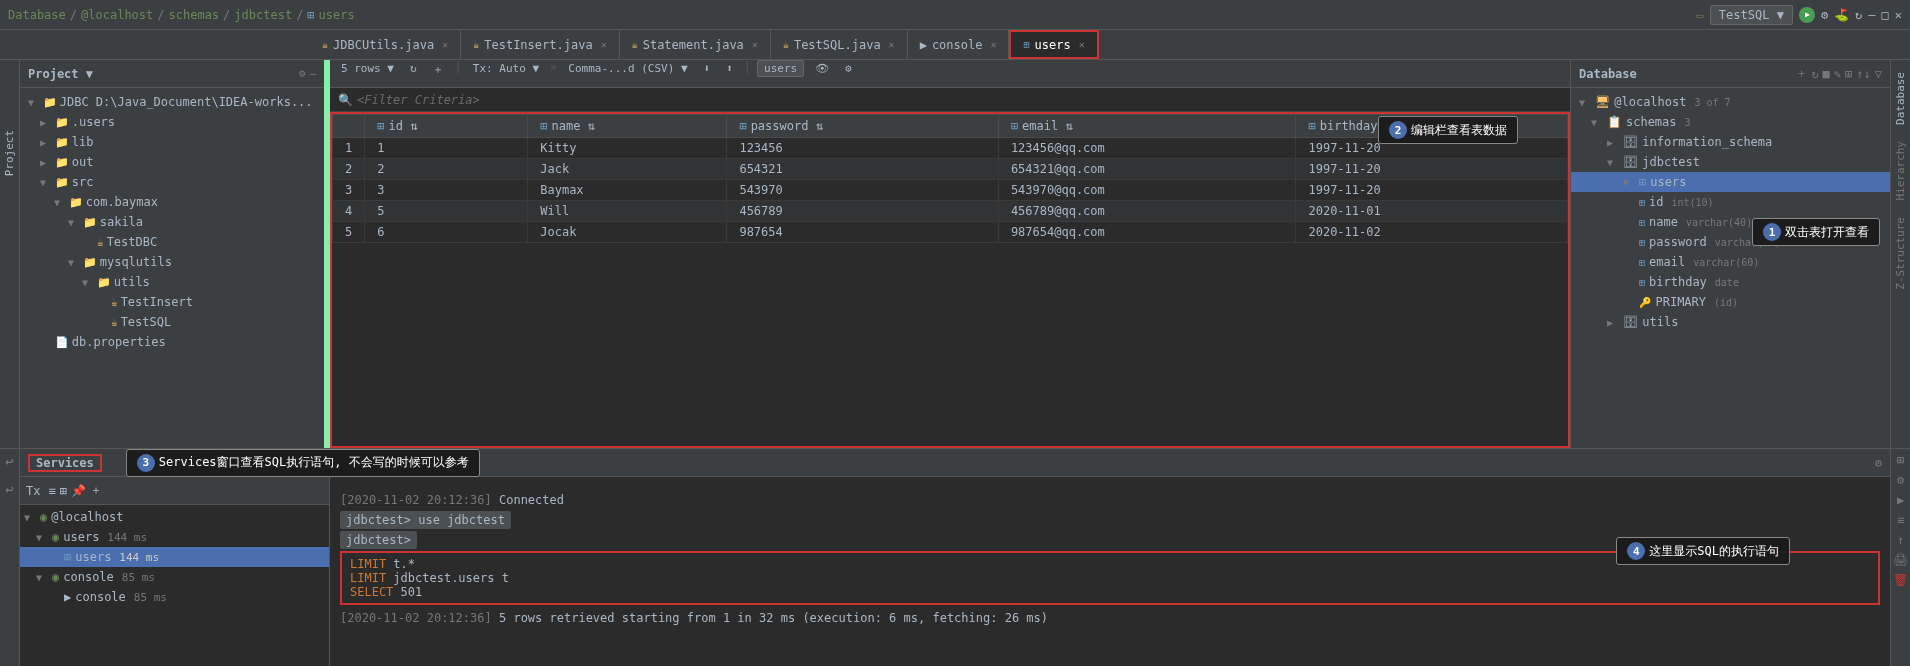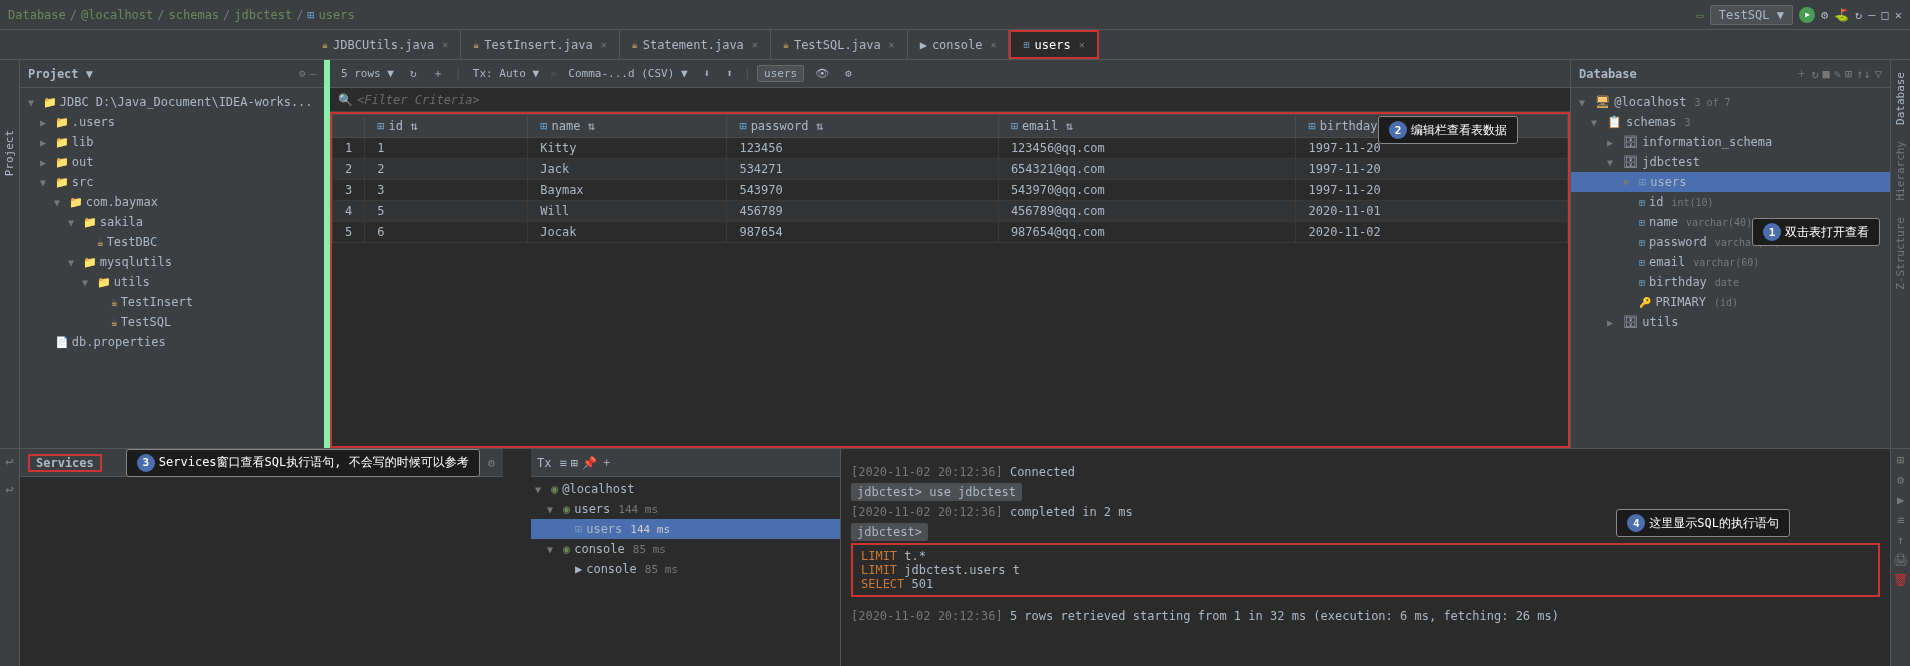"5 rows ▼" .table-toolbar { align-items: center -> flex-start }
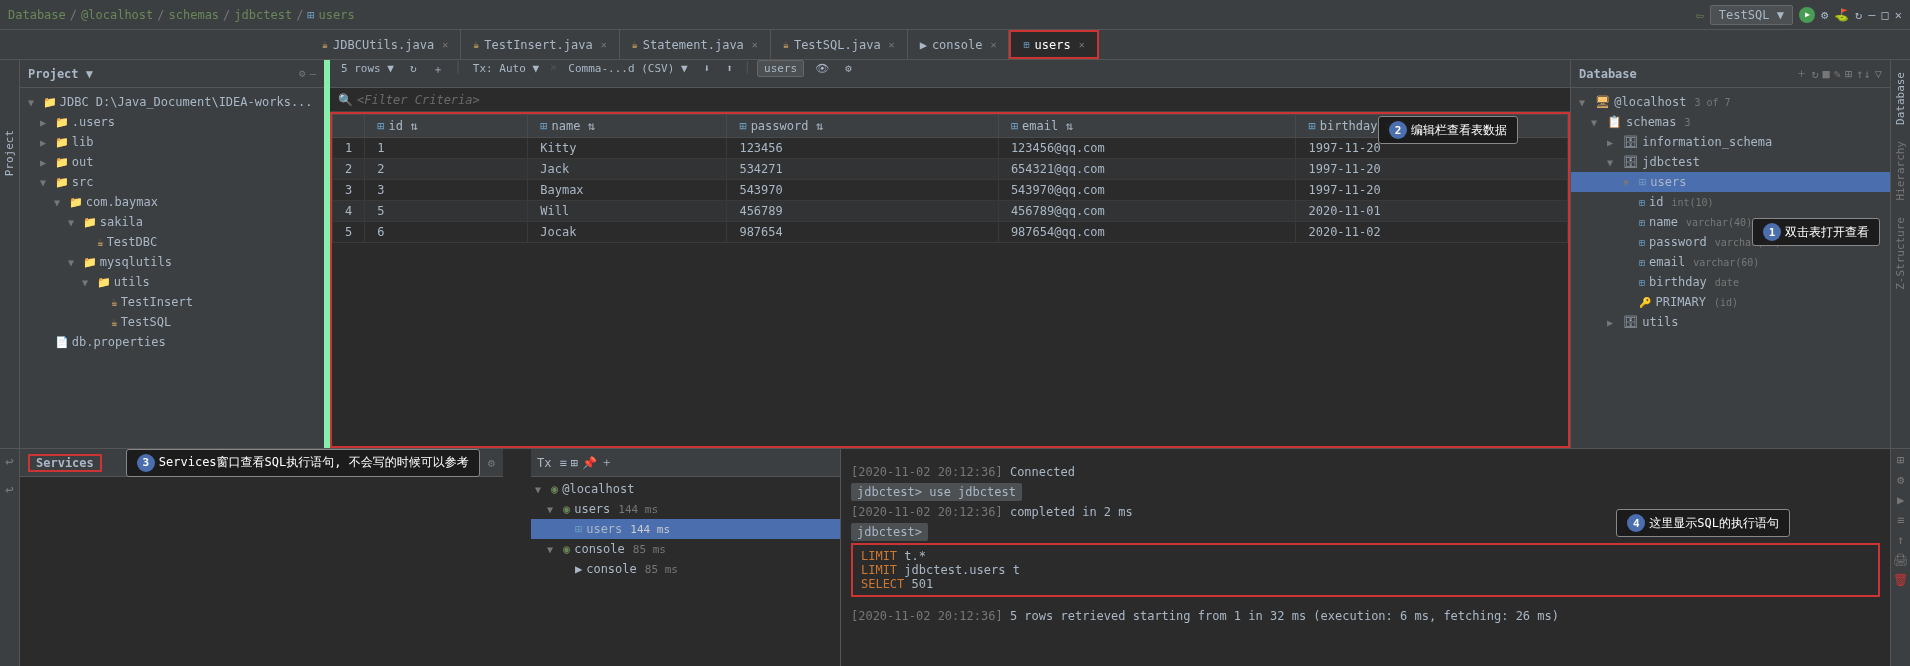"534271" td { text: 534271 -> 654321 }
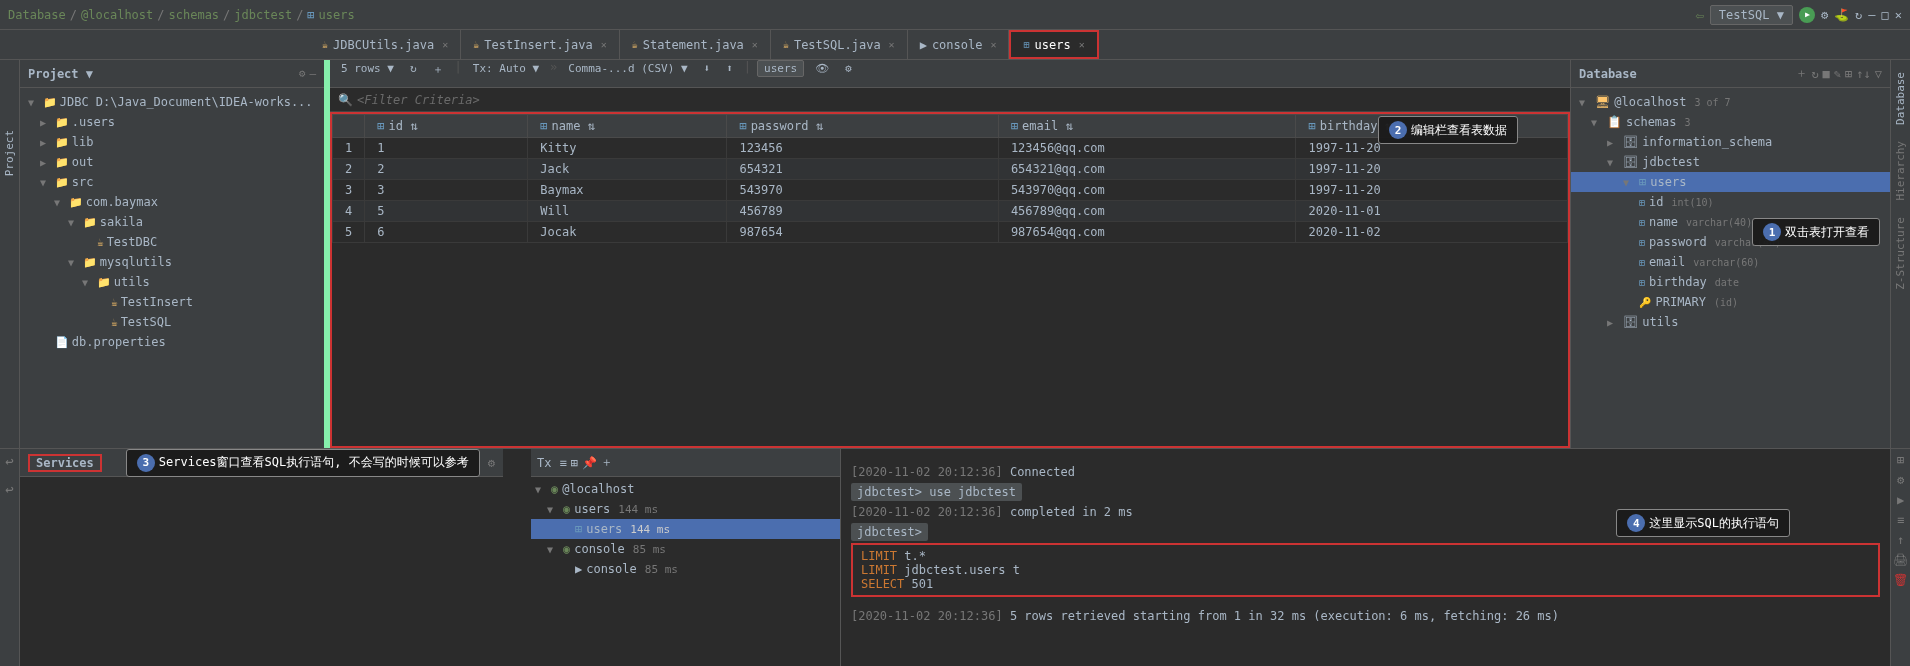"Services" div { flex-direction: row -> column; gap: 28px -> none }
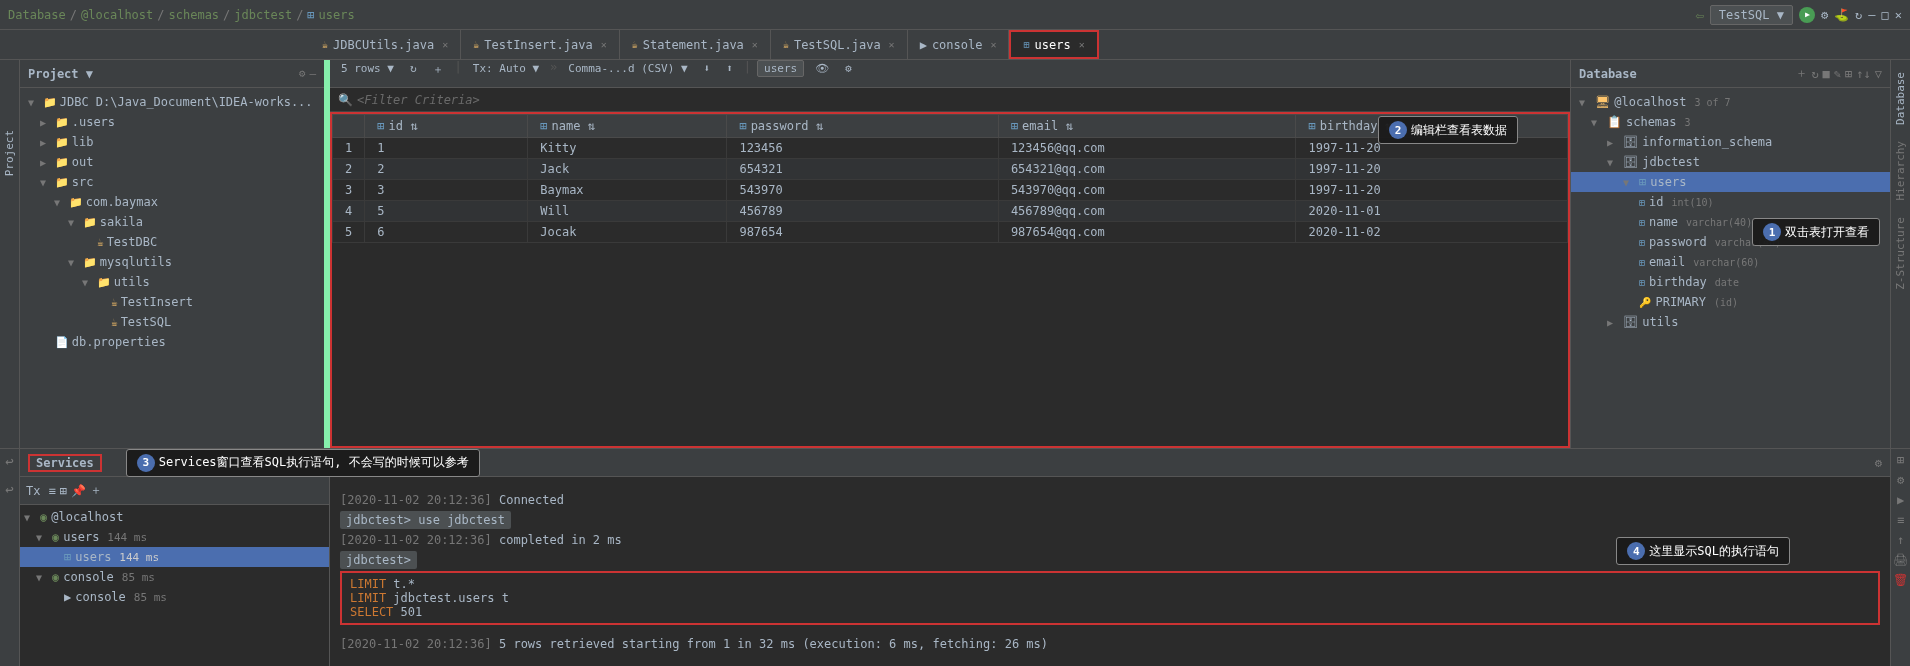"[2020-11-02 20:12:36] completed in 2" div.console-line { html: <div> <span>[2020-11-02 20:12:36]</span> <span> completed in 2 ms</span> </div> -> none }
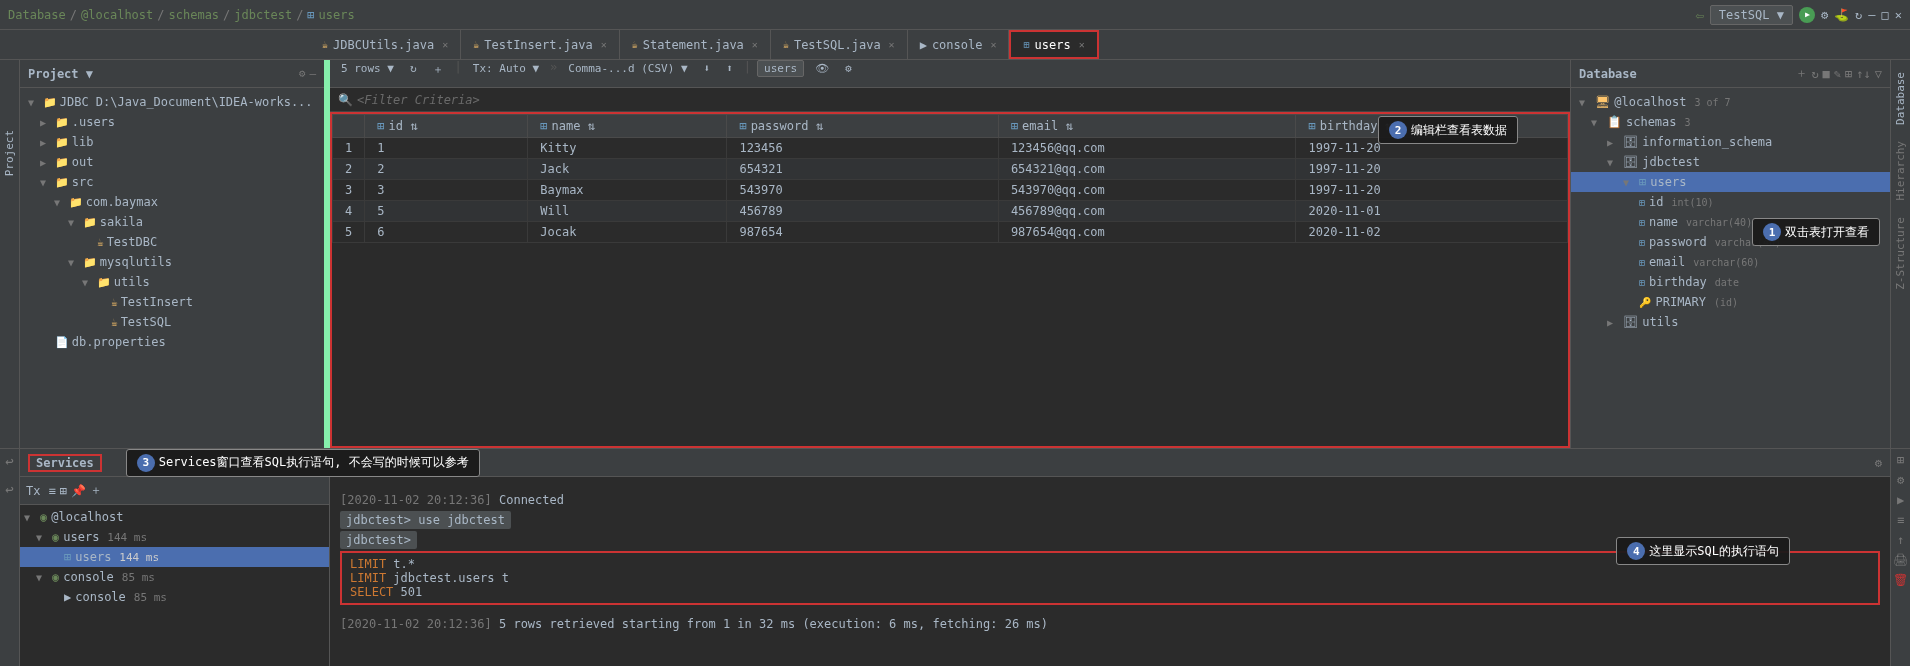"[2020-11-02 20:12:36] 5 rows retrieved" div.console-line { margin-top: 10px -> 4px }
